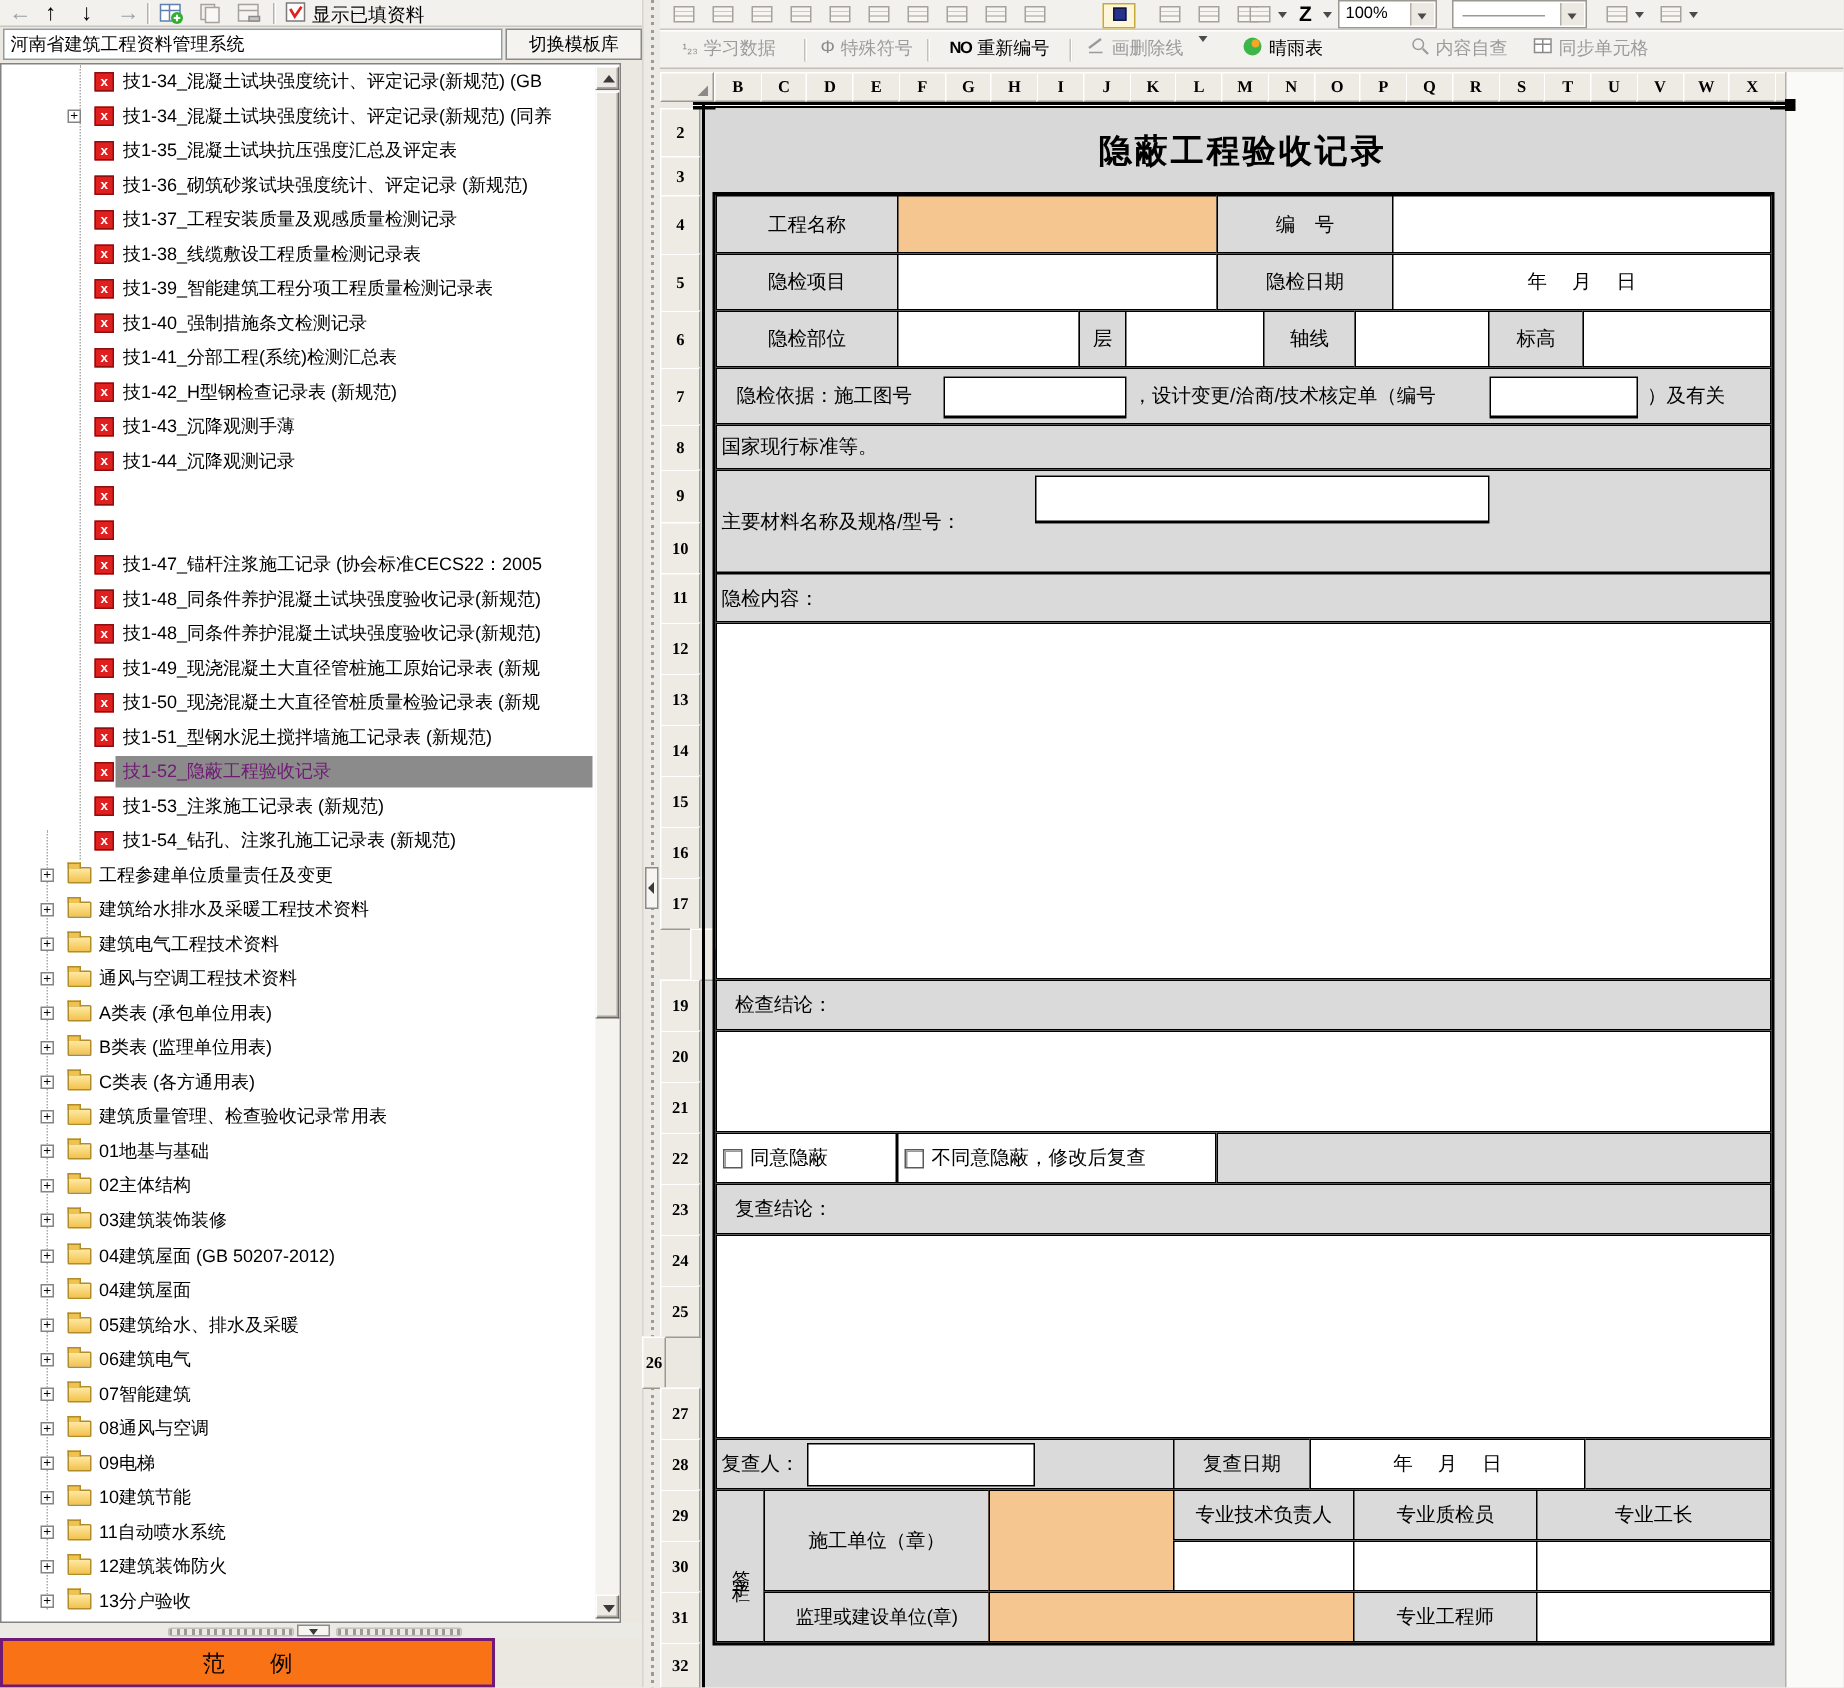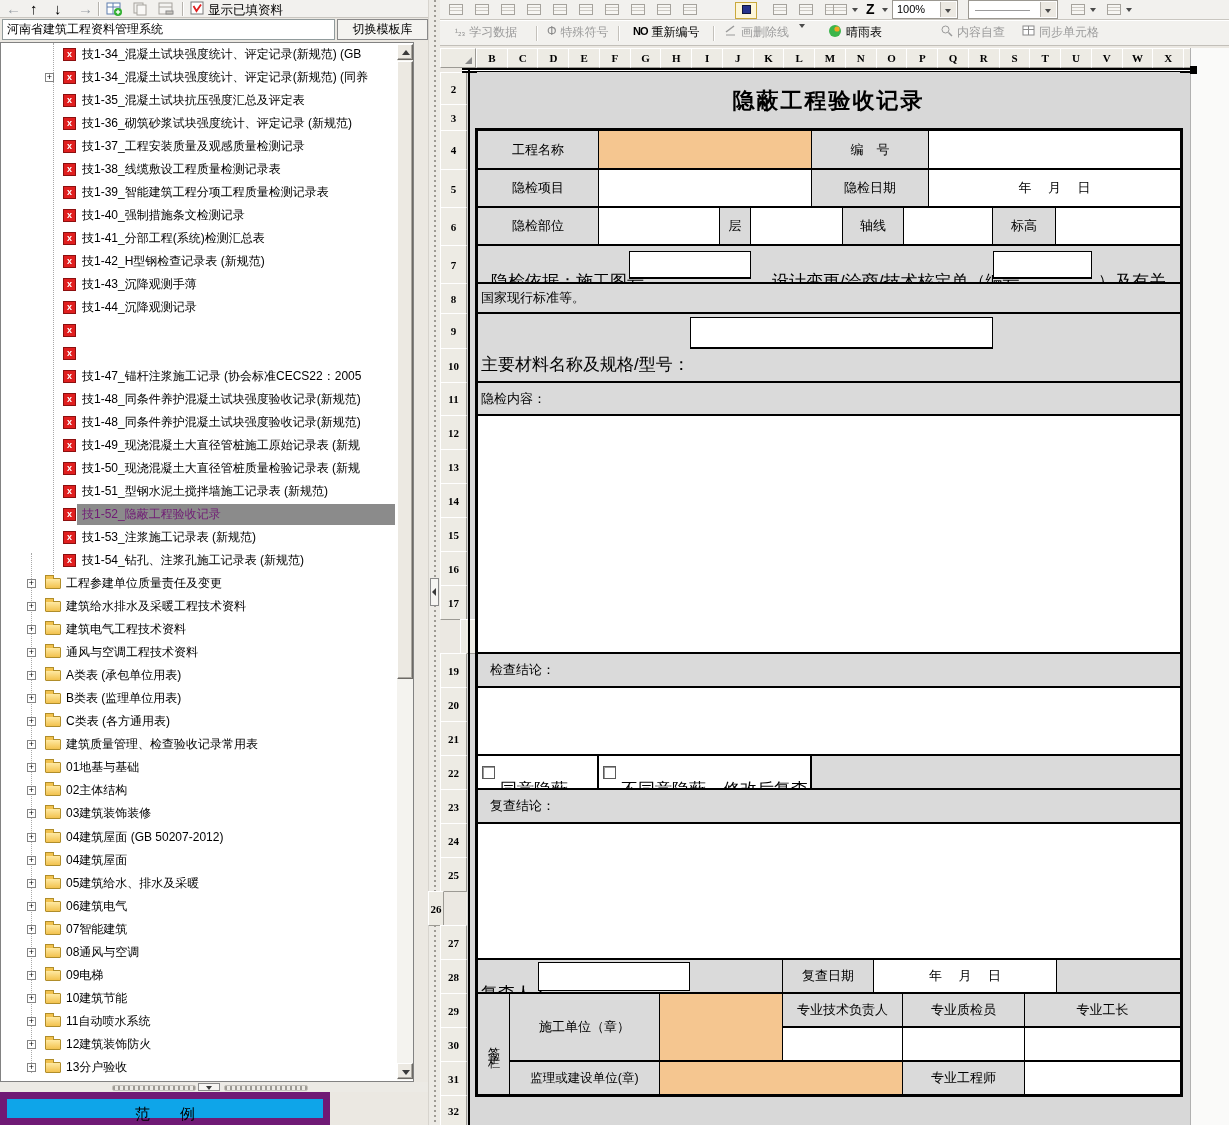"隐检依据：施工图号" .inl { font-size: 17px -> 13px; top: 17px -> 0 }
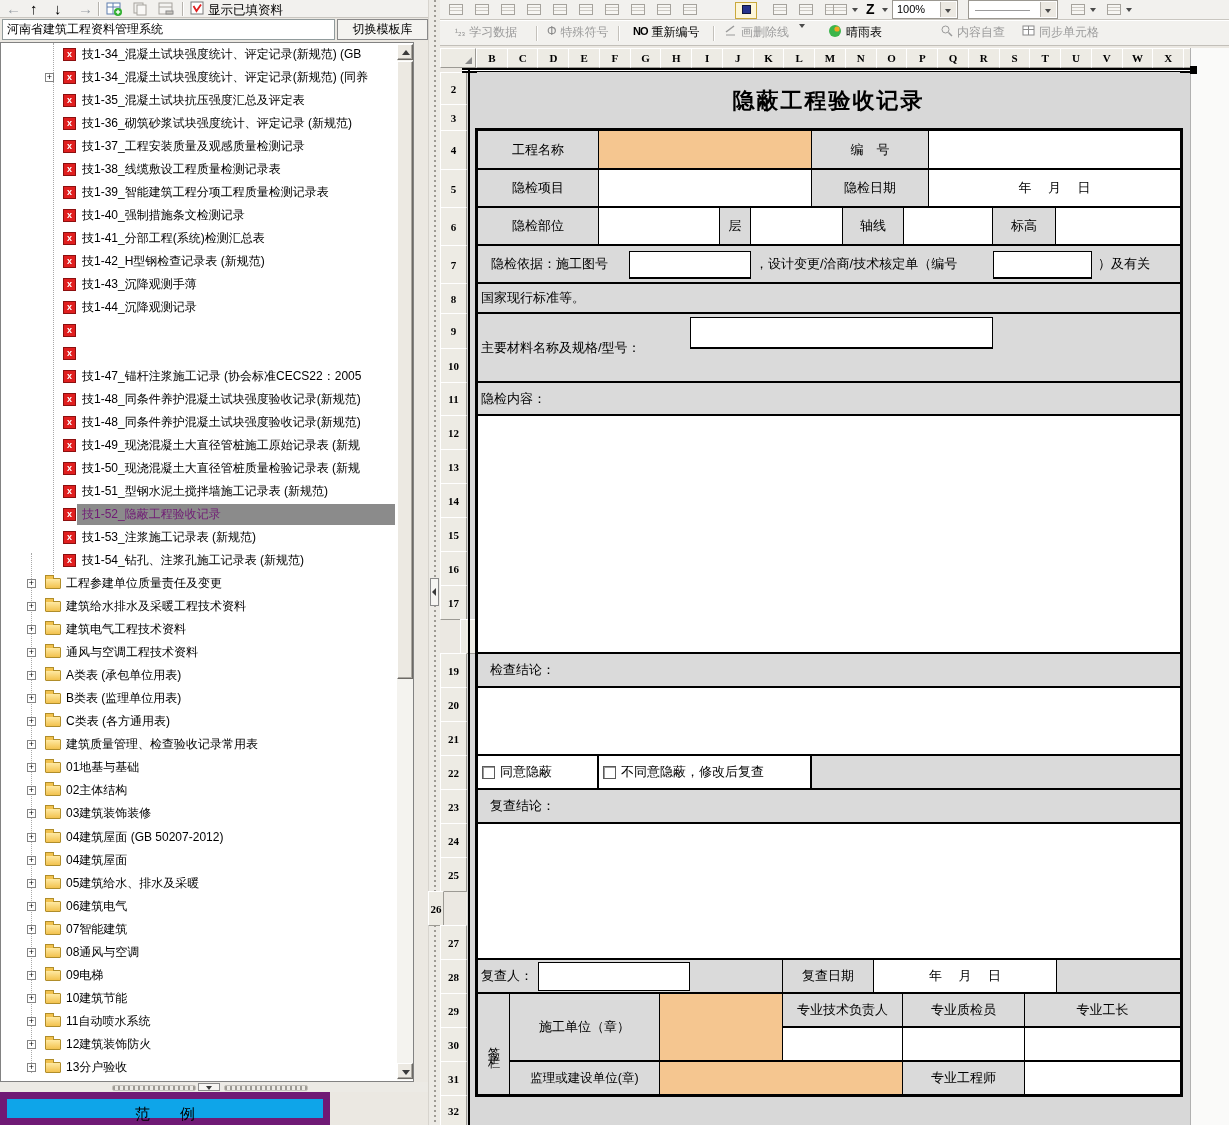"范 例" #bottomPanel { background: #0ea5e9 -> #f97316; border: 7px solid #701a75 -> 2px solid #701a75 }
